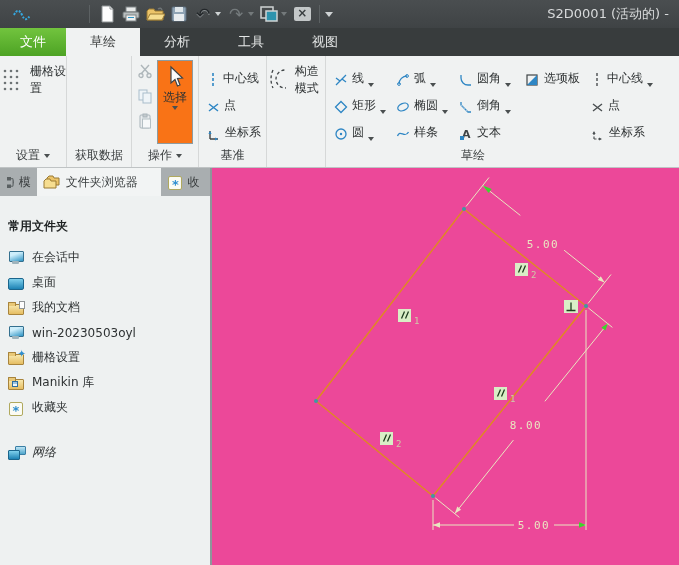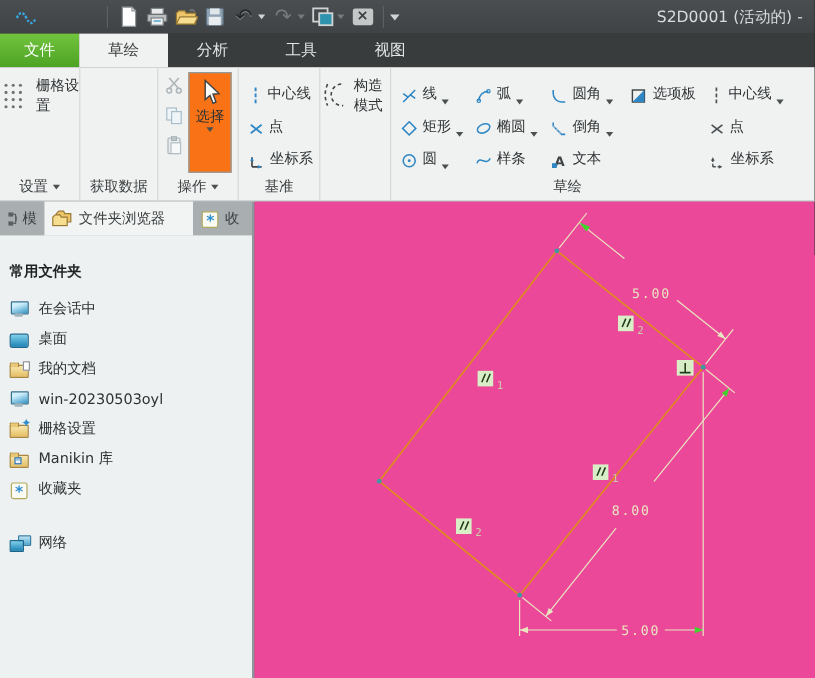"网络" .fitem.gap { font-style: none -> italic }
